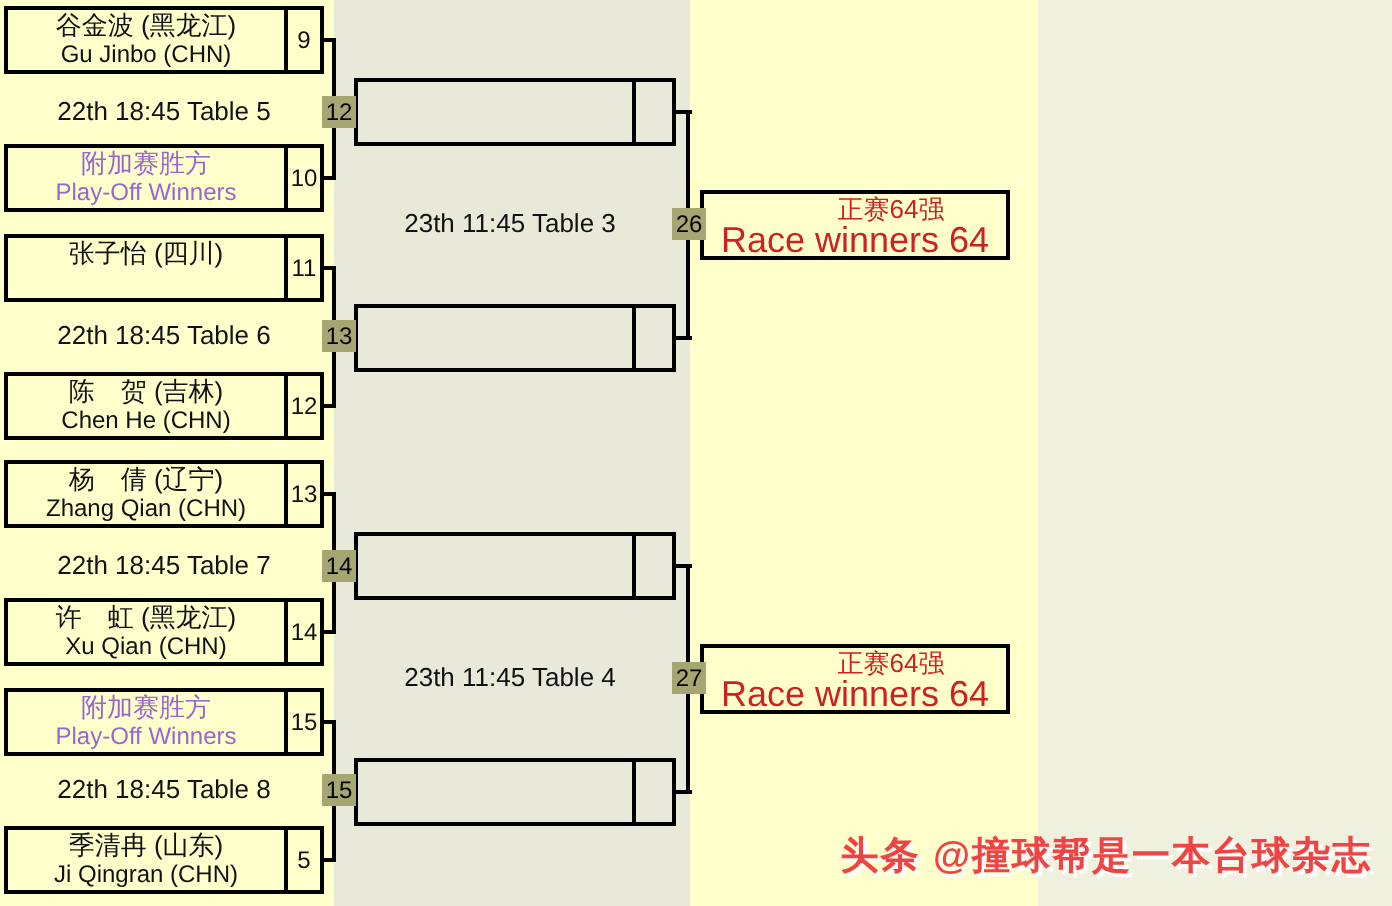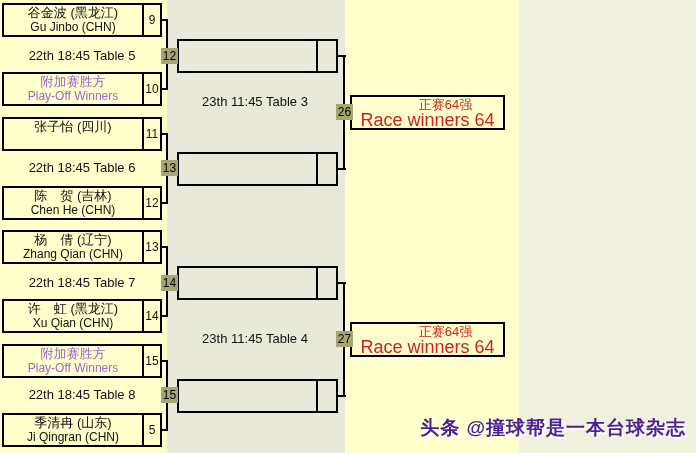"23th 11:45 Table 3" div.r2label { top: 92px -> 102px }
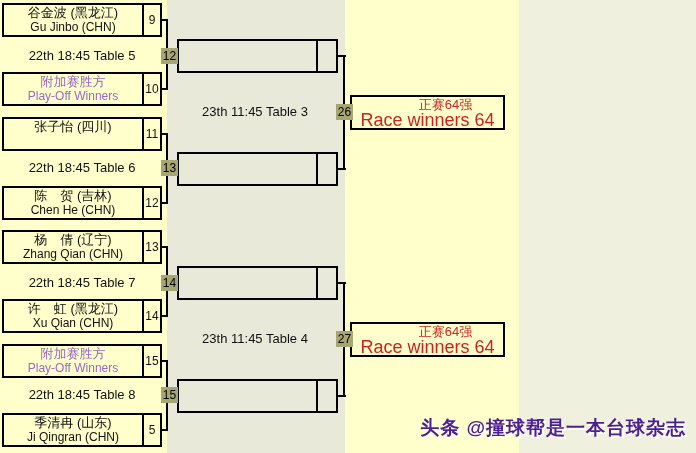"头条 @撞球帮是一本台球杂志" .watermark { color: #4c1d95 -> #ef4444 }
